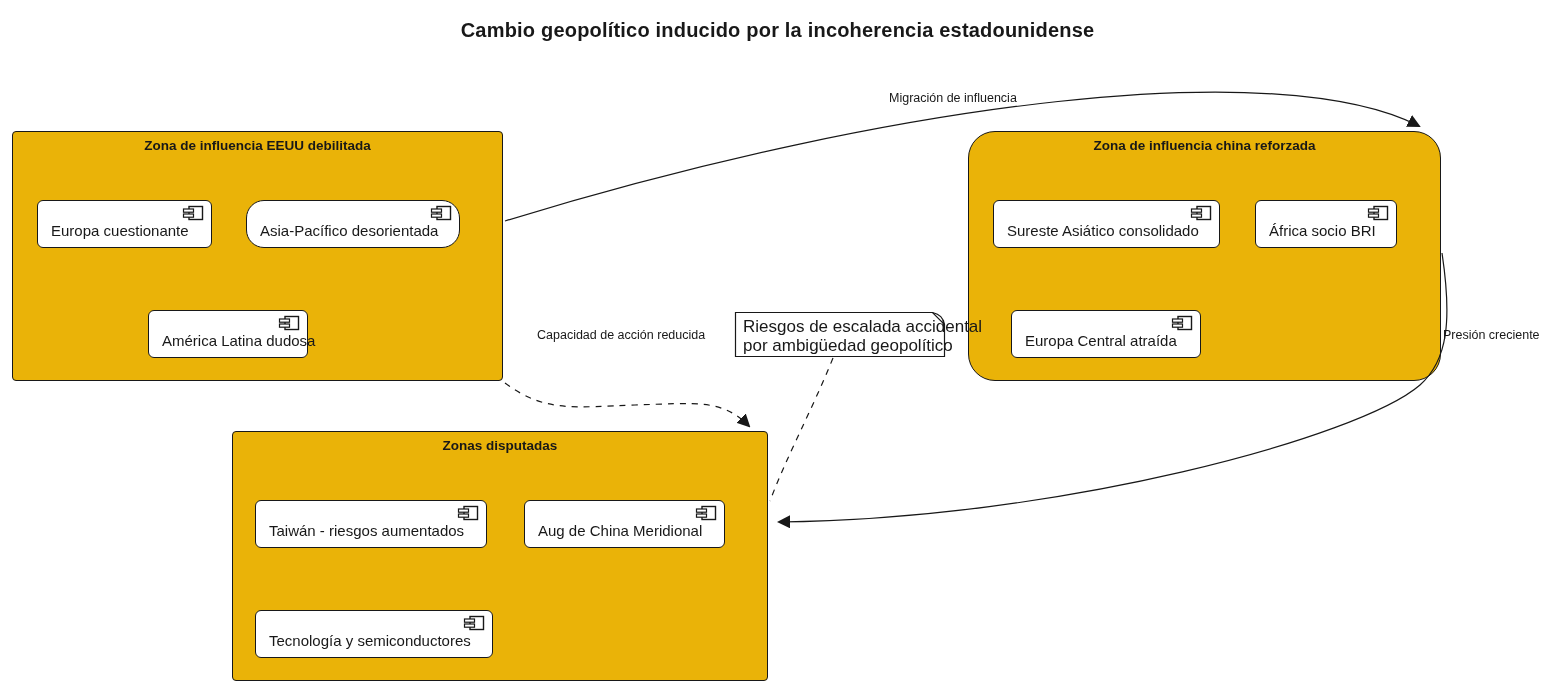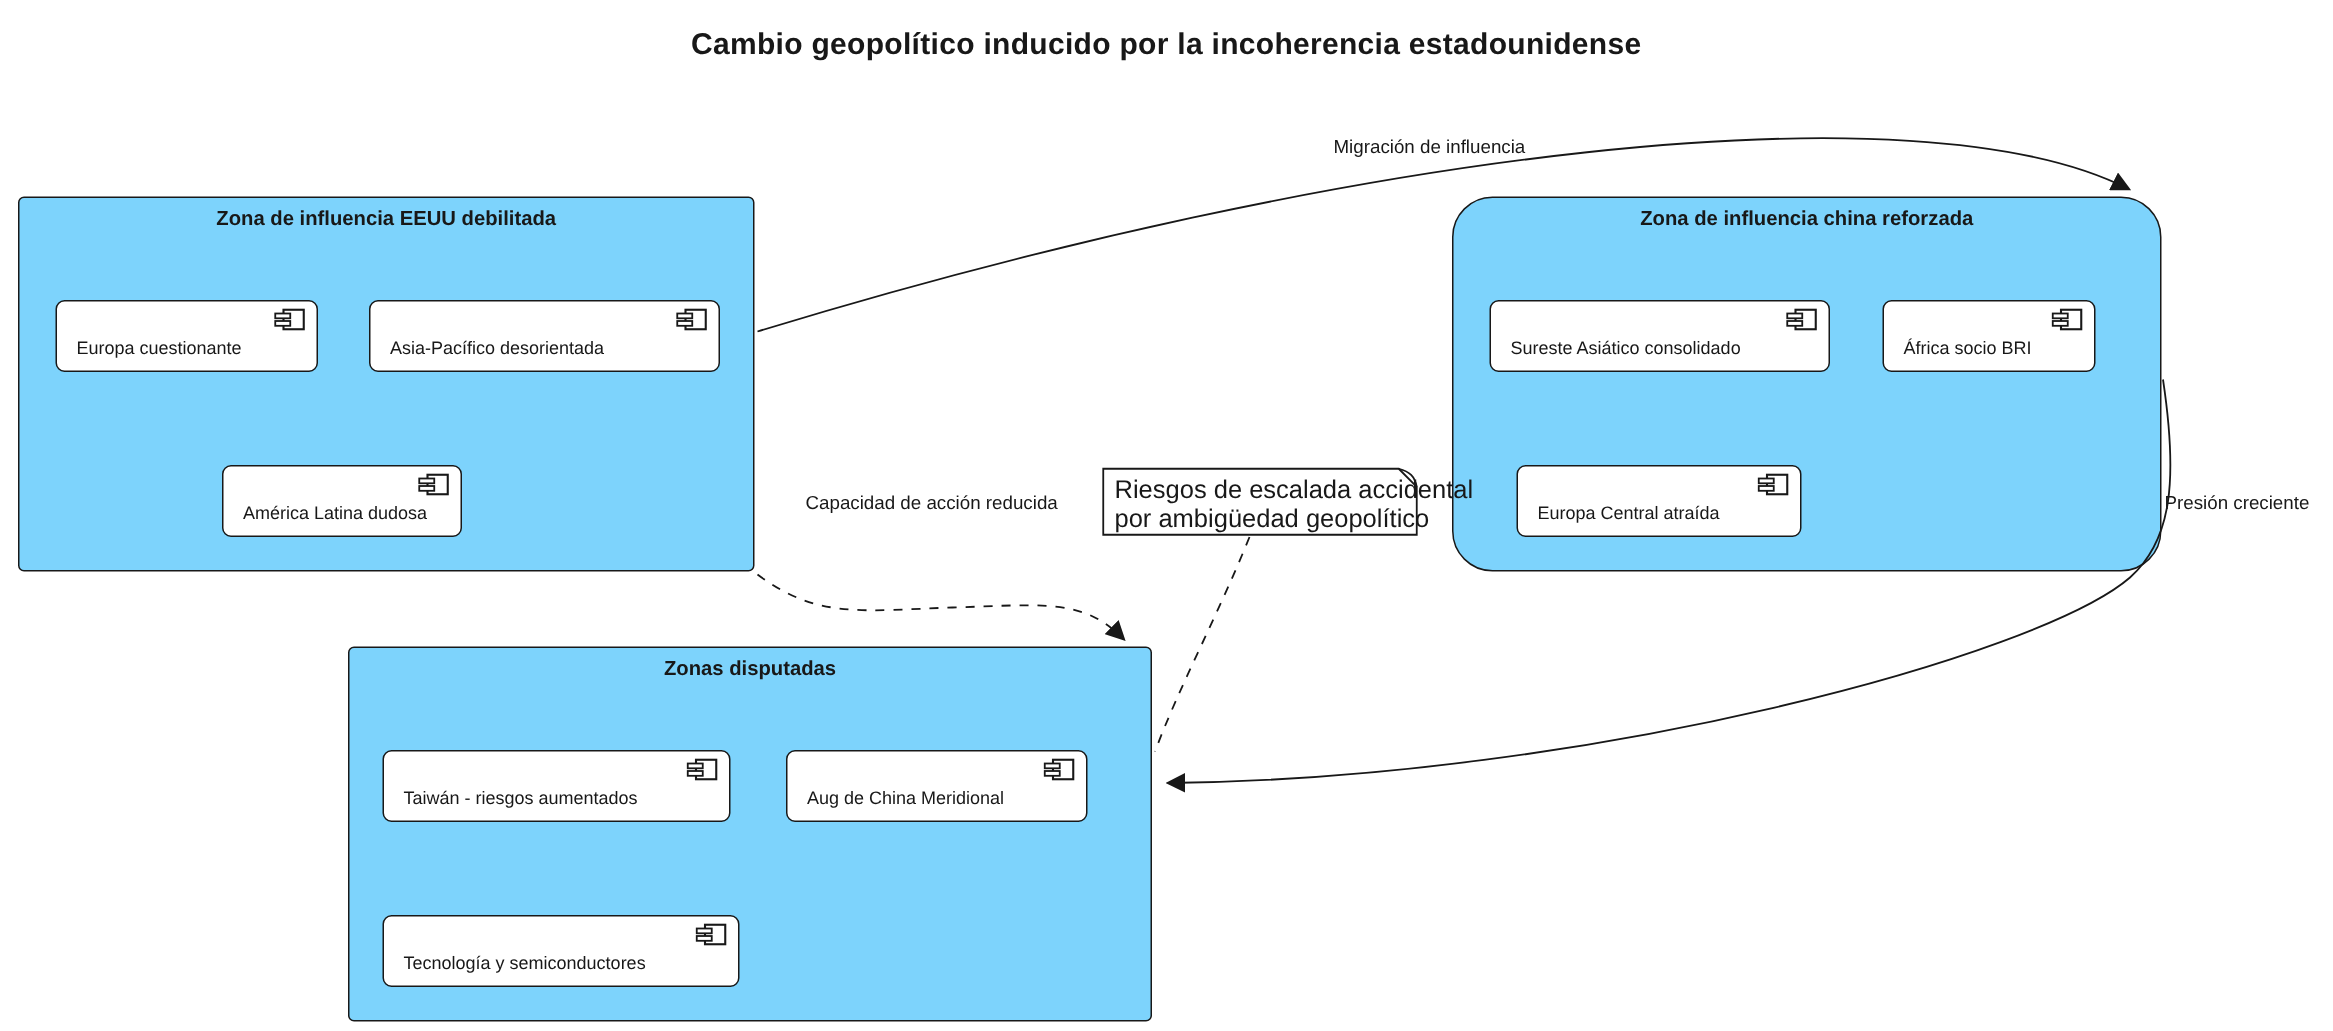"Zona de influencia EEUU debilitada" .zone { background: #7dd3fc -> #eab308 }
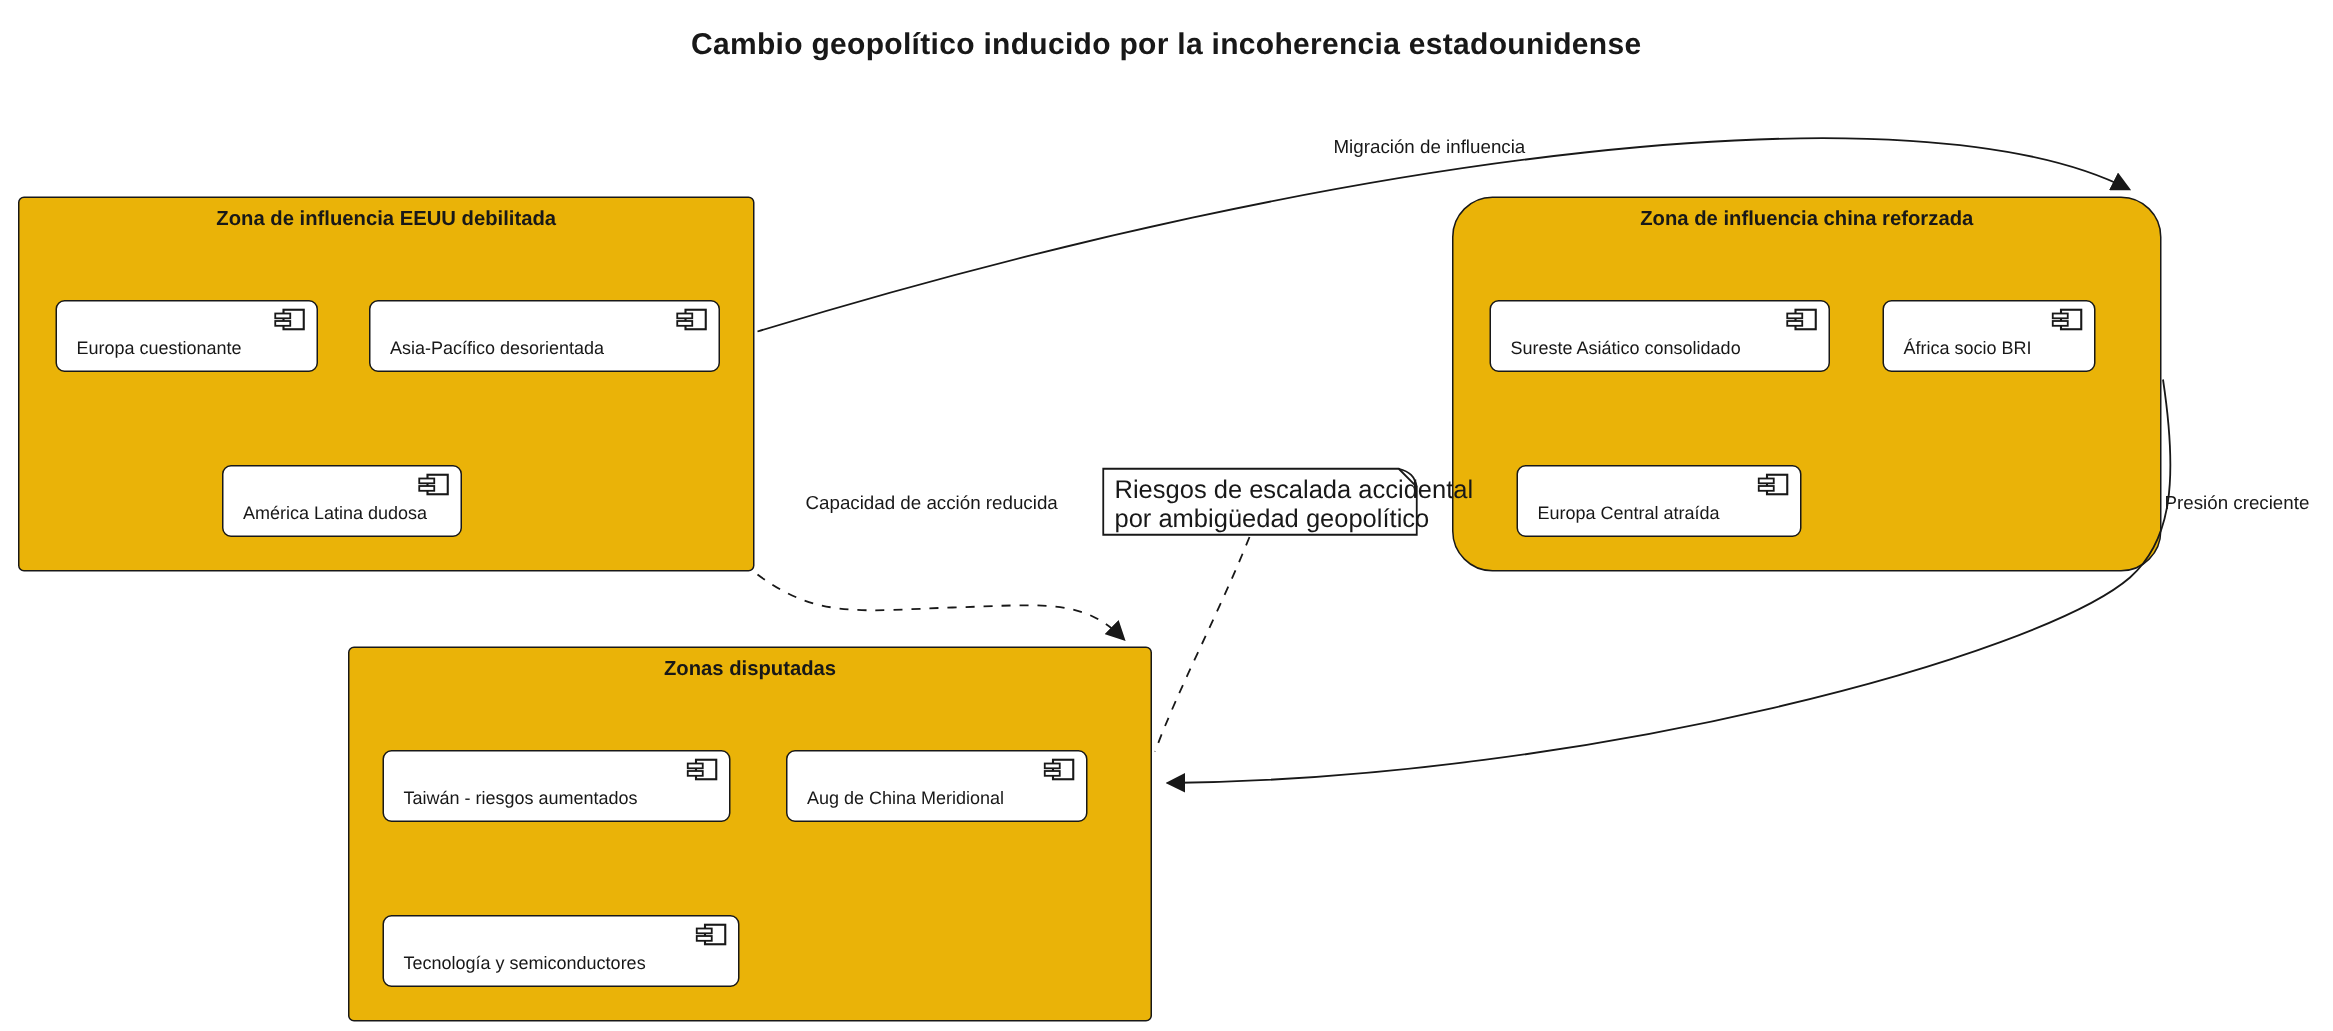"Europa cuestionante" .clabel { font-size: 12px -> 15px }
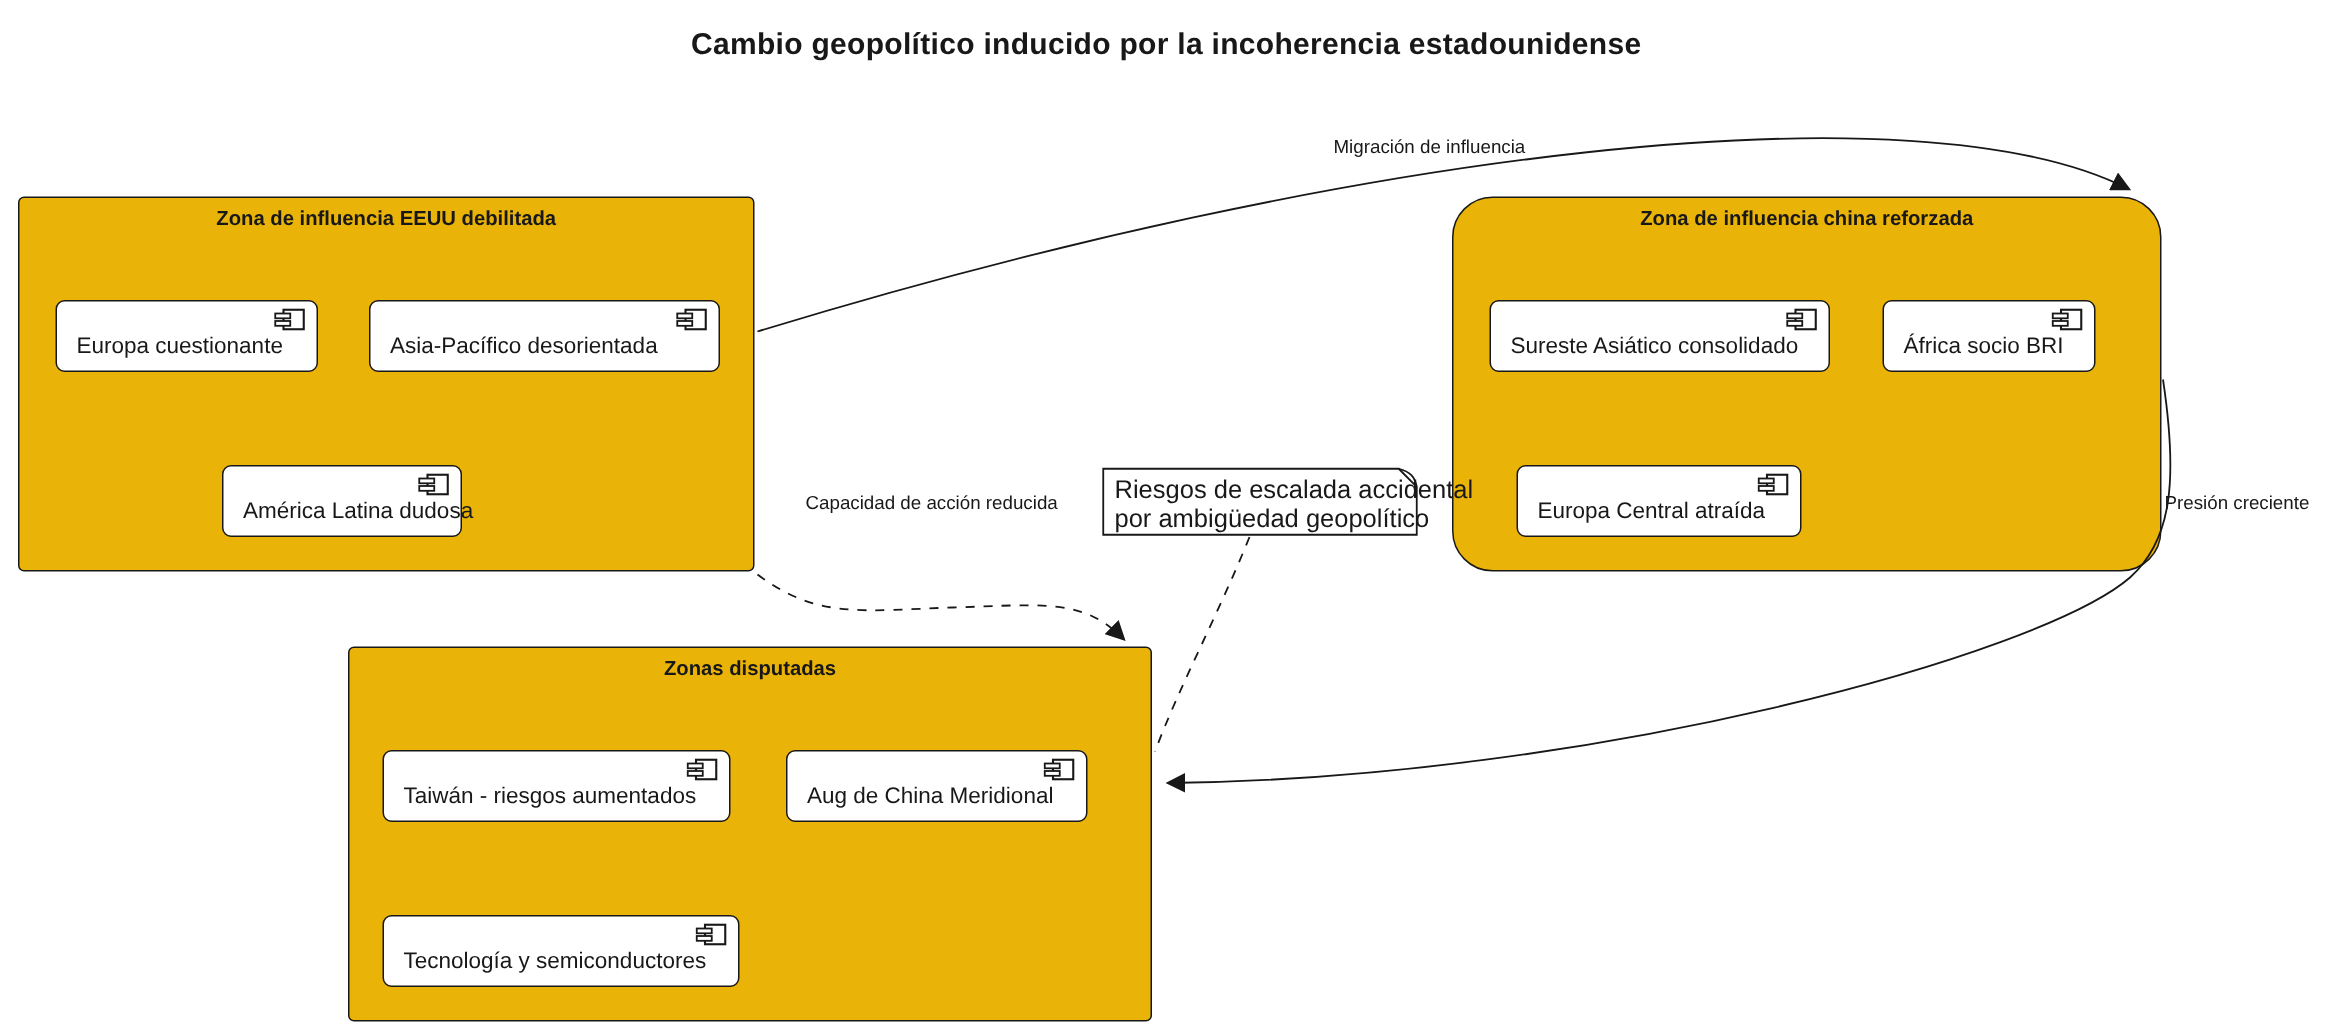"Asia-Pacífico desorientada" div.component { border-radius: none -> 18px; width: 234px -> 214px }
